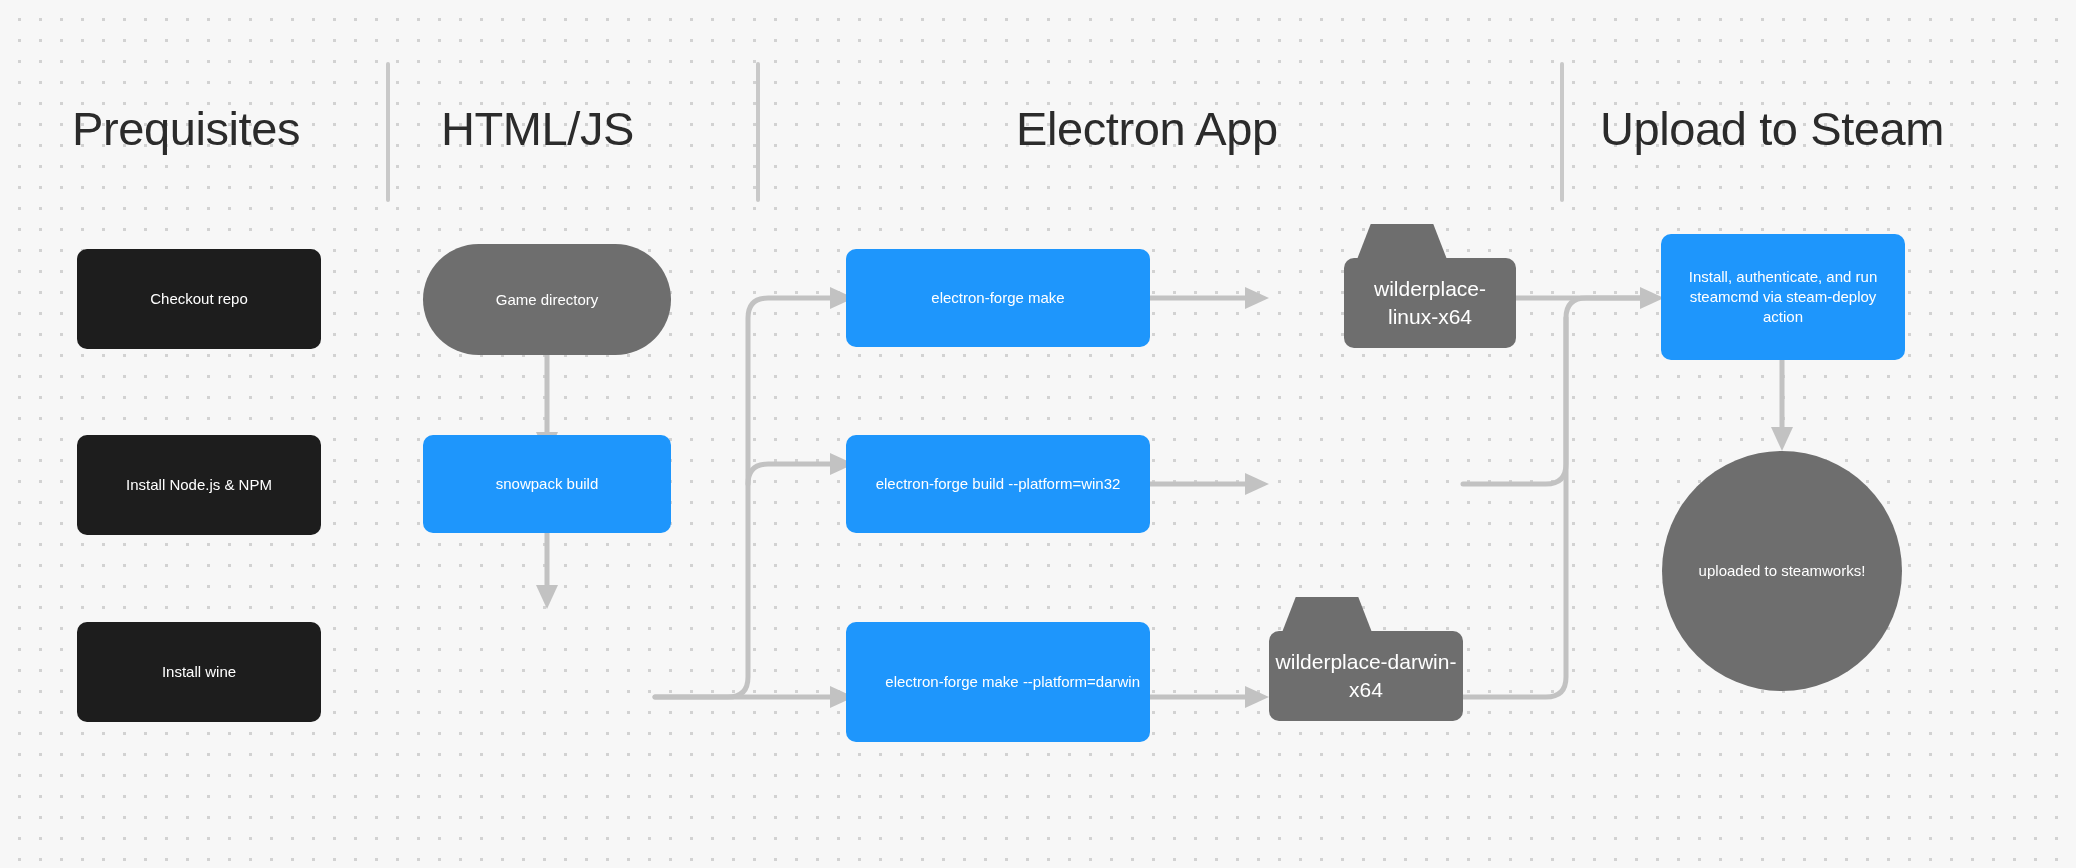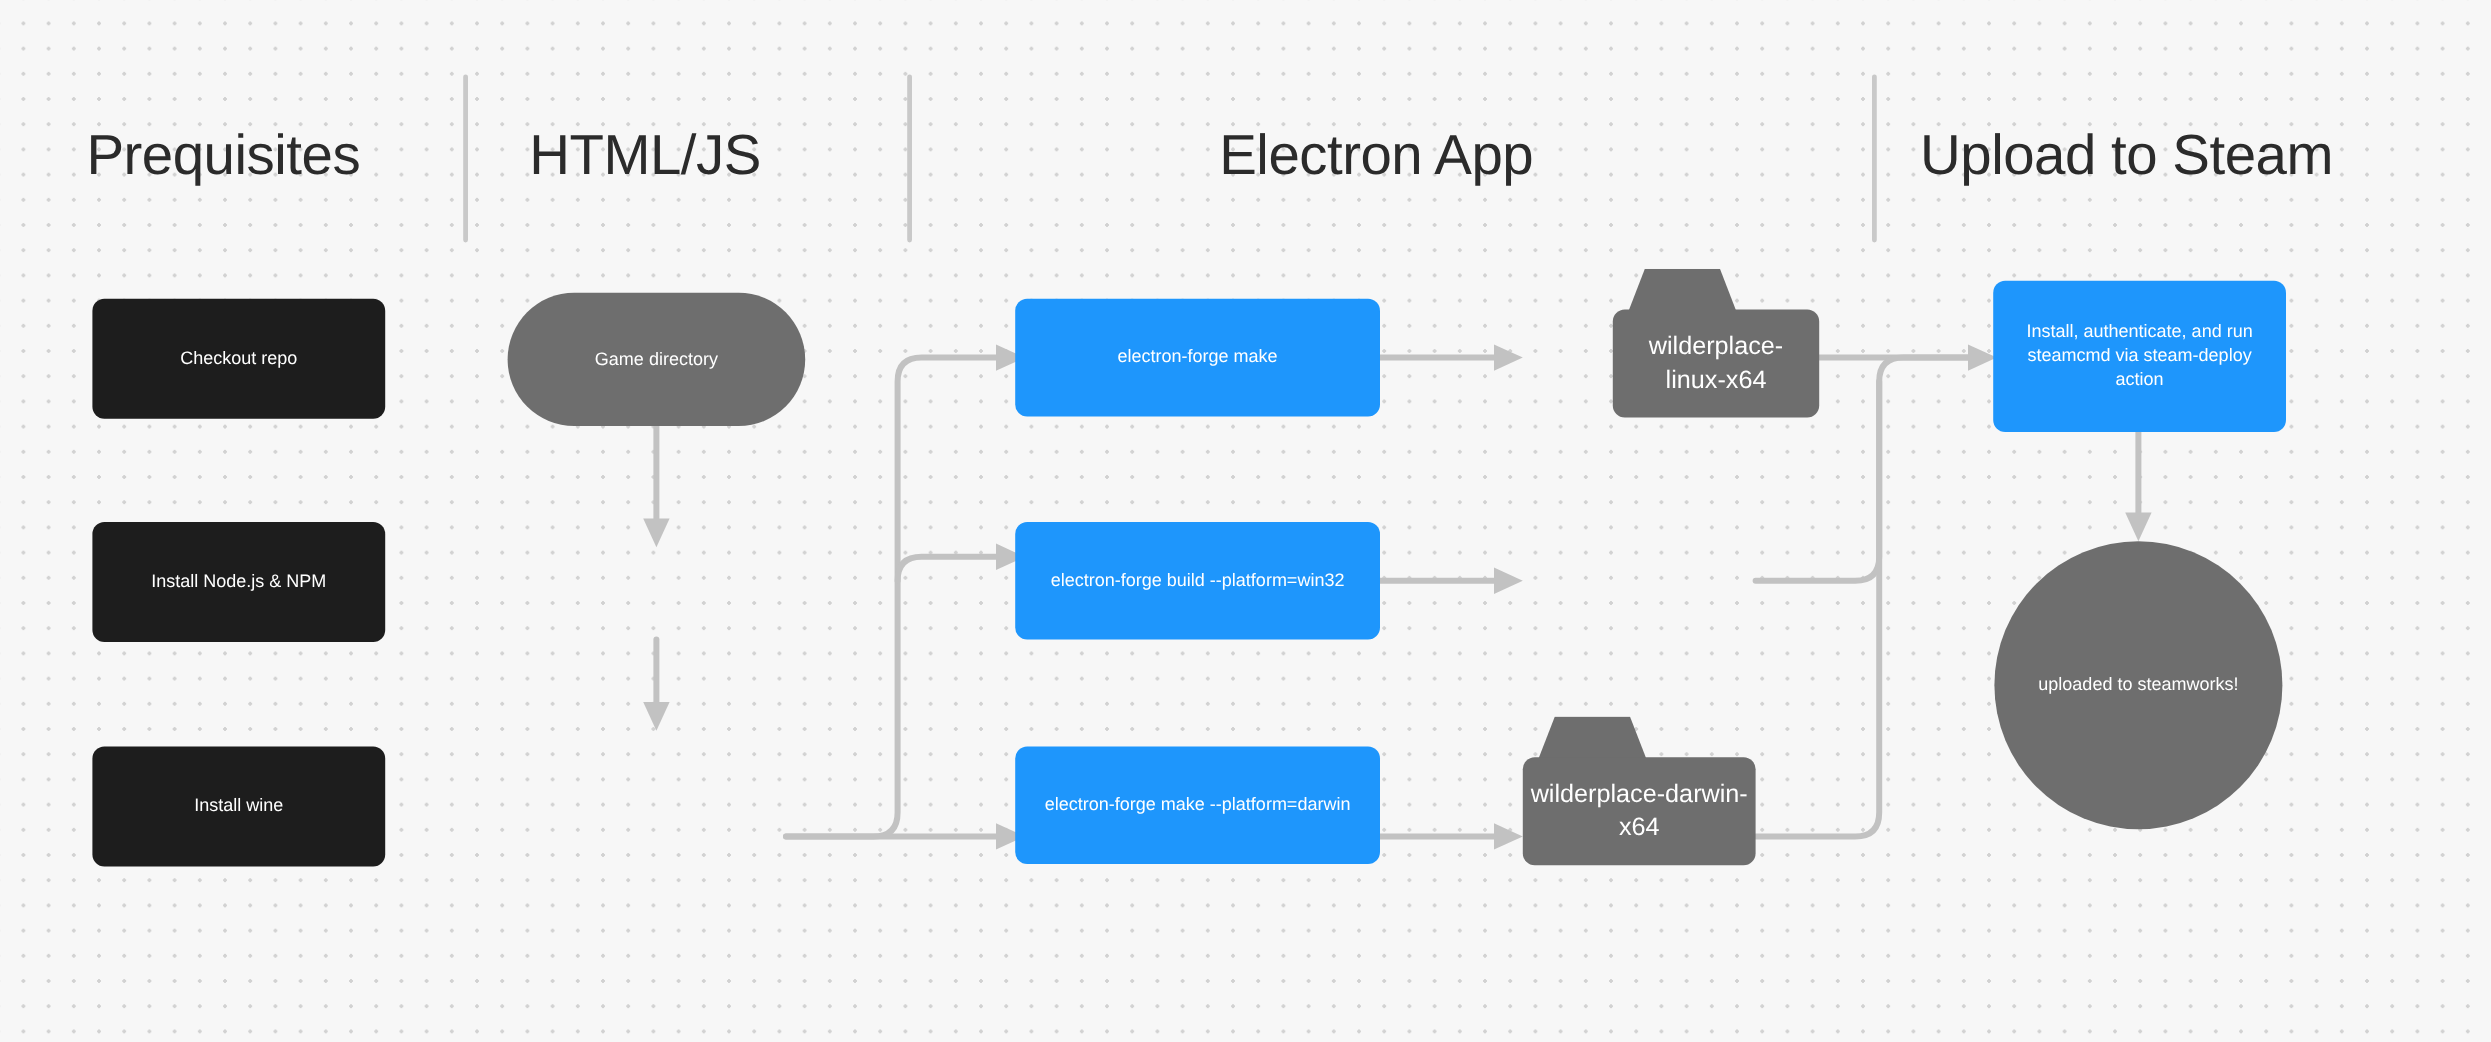"snowpack build" div.node { html: none -> <div> <span>snowpack build</span> </div> }
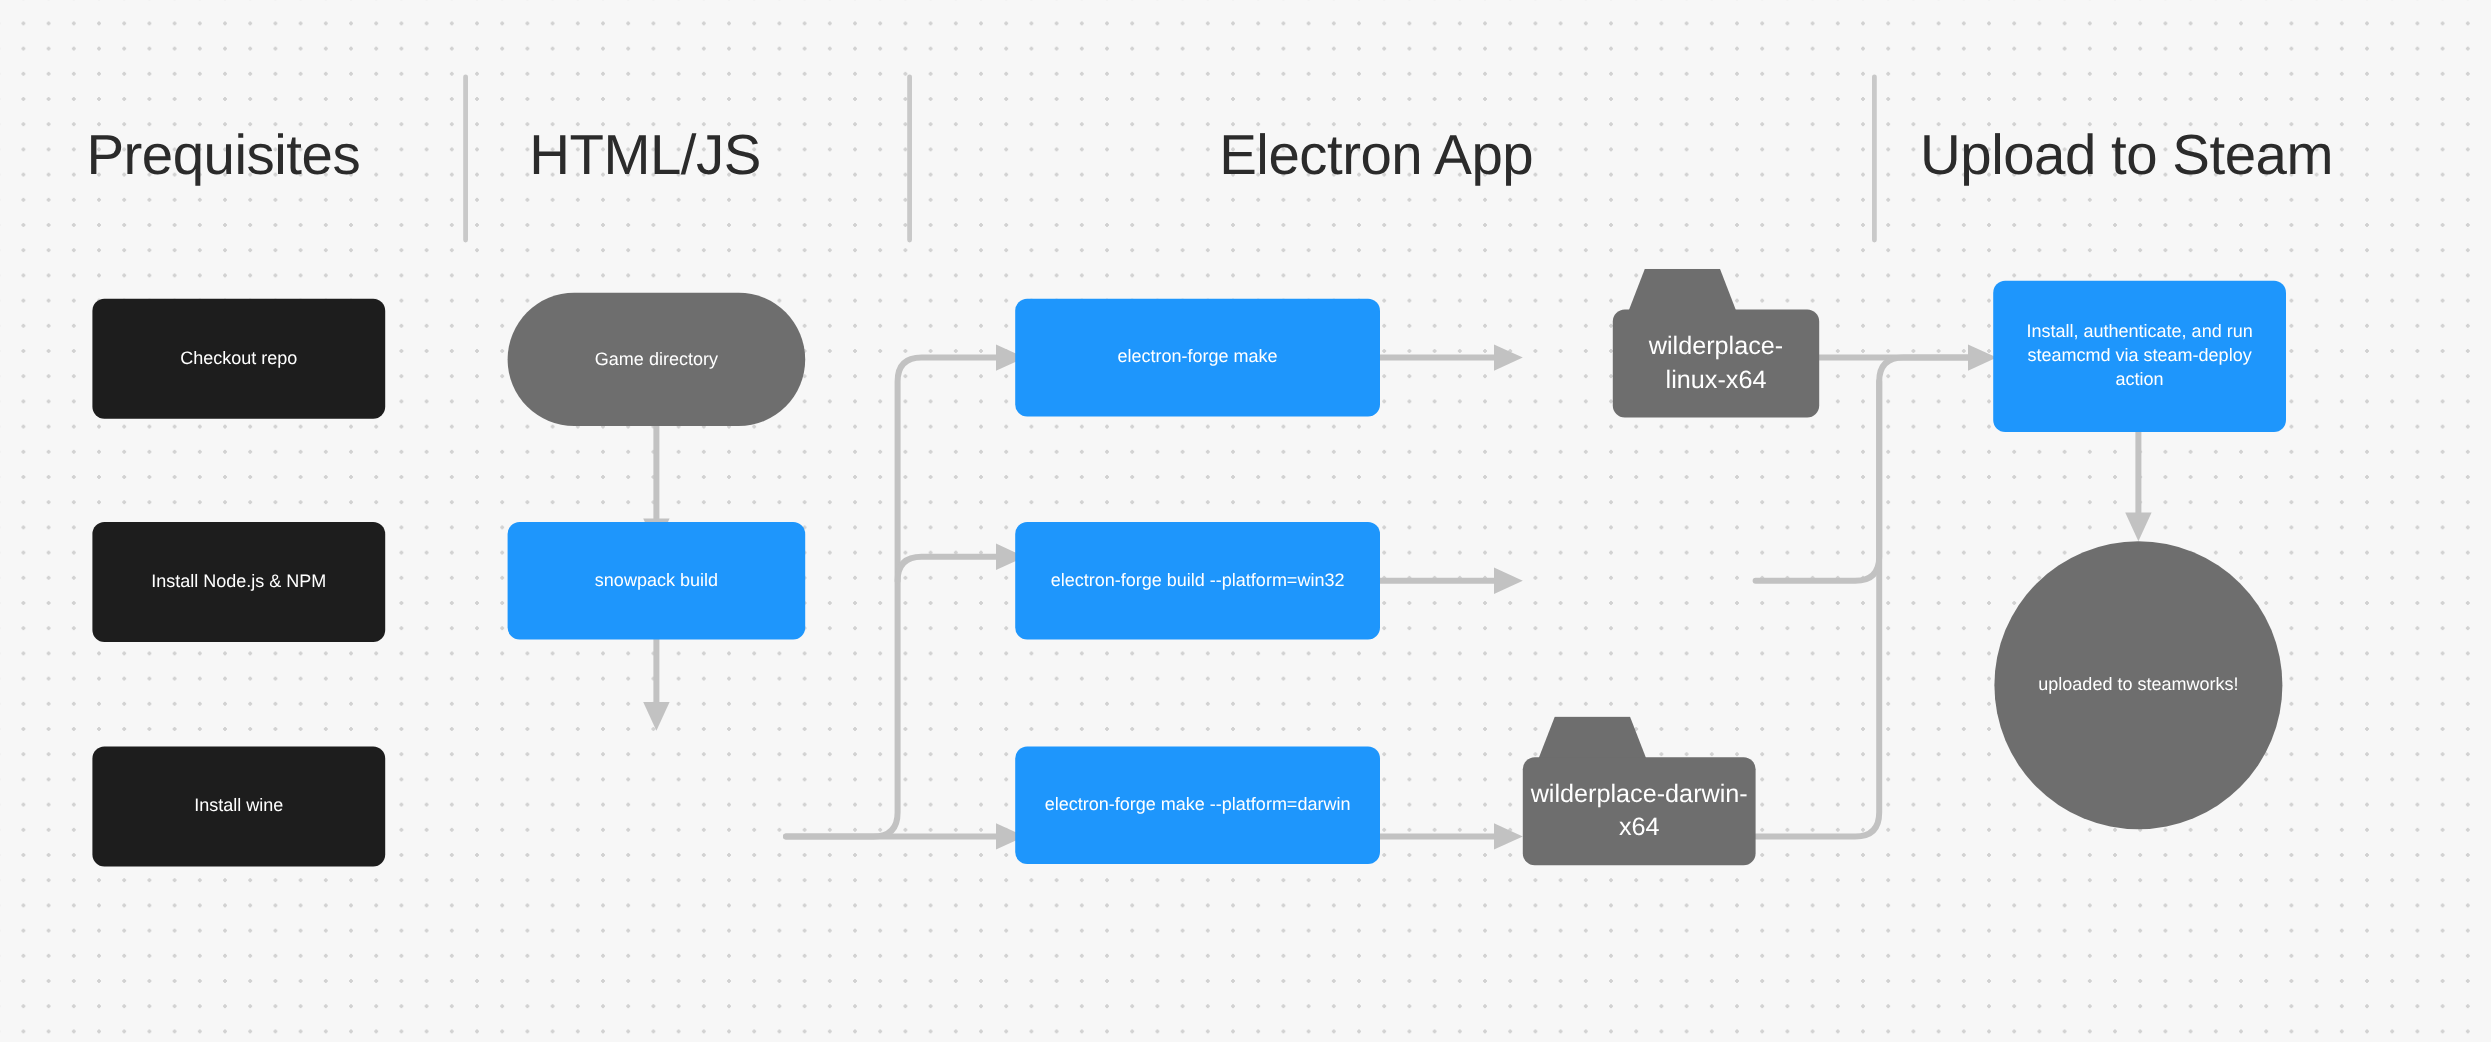"electron-forge make --platform=darwin" div.node { height: 98px -> 120px; justify-content: none -> flex-end }
